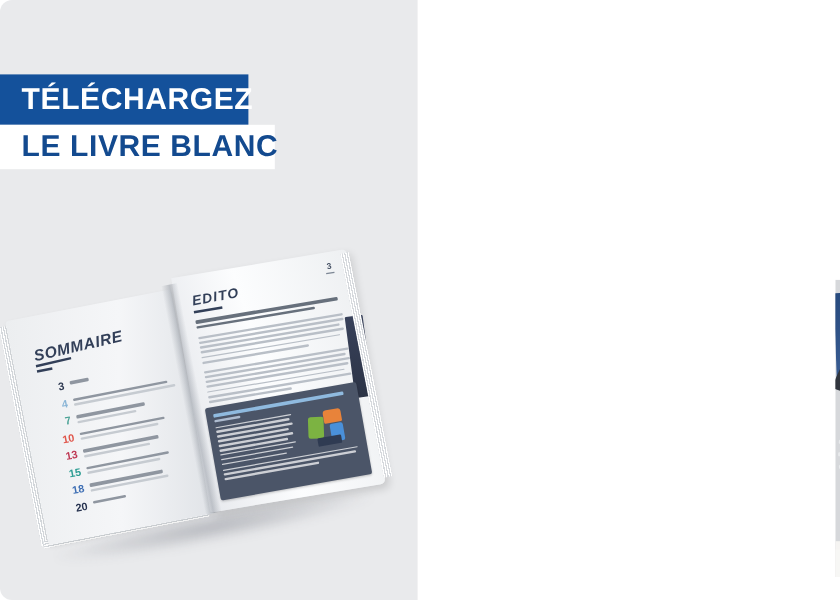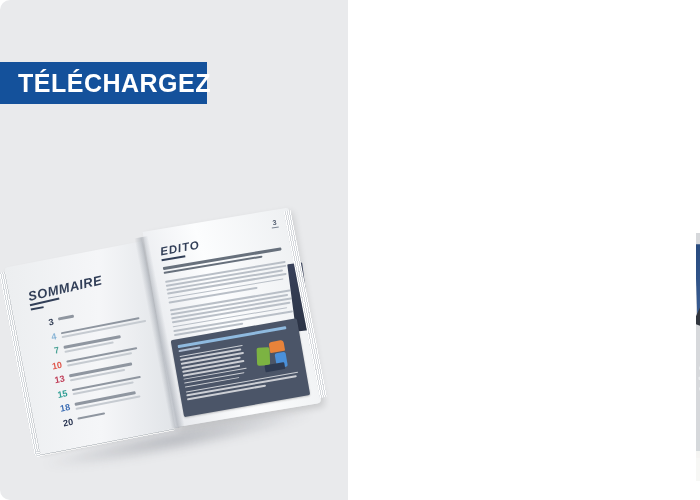"LE LIVRE BLANC" div.promo-white { html: none -> <div> <span>LE LIVRE BLANC</span> </div> }
